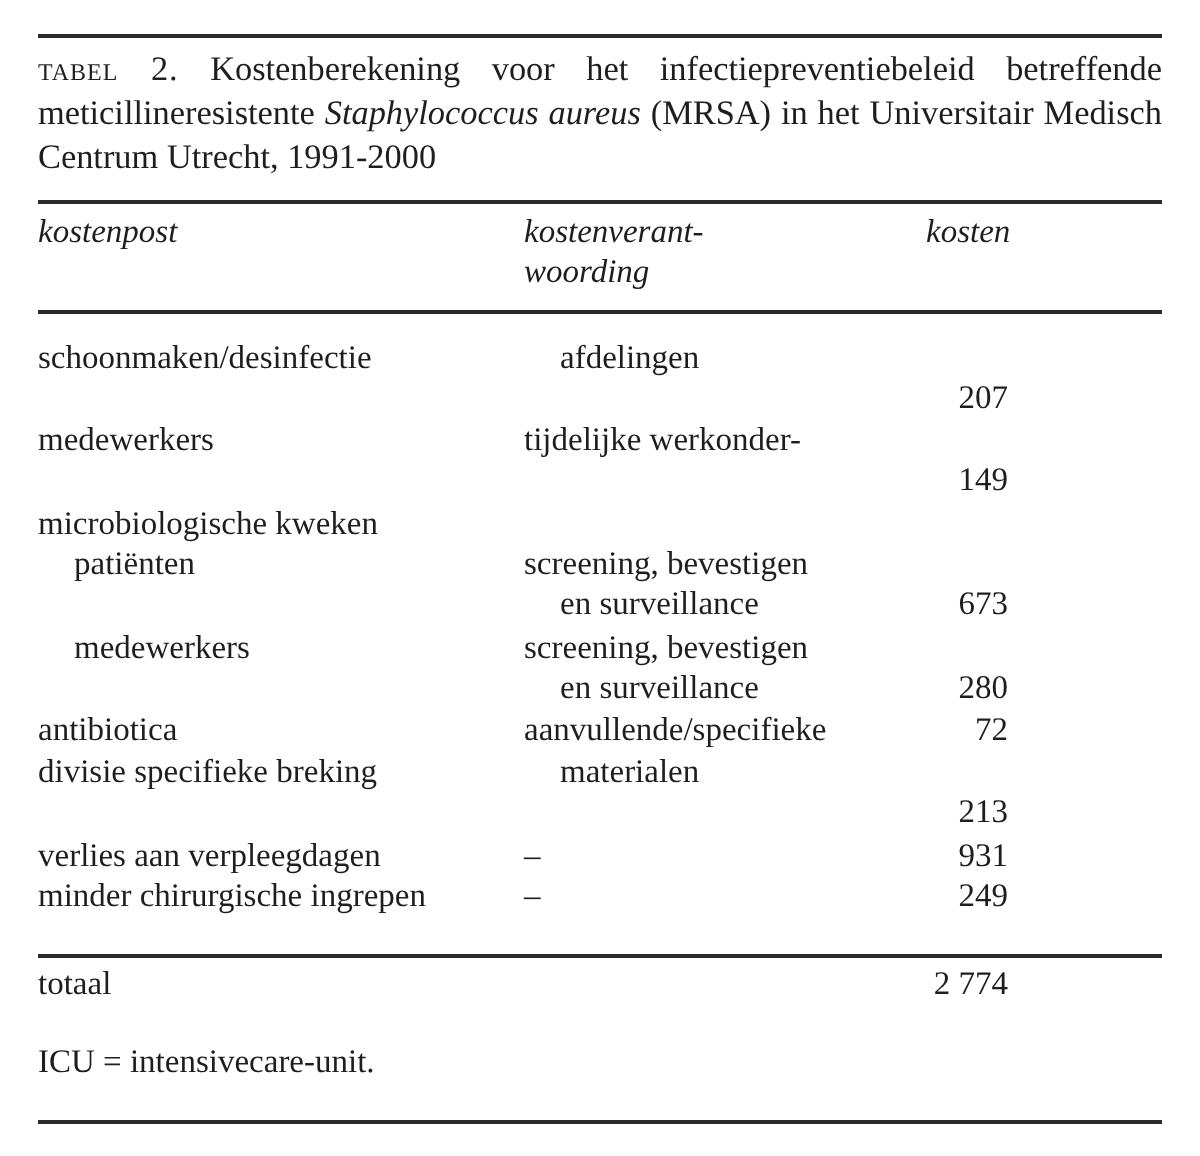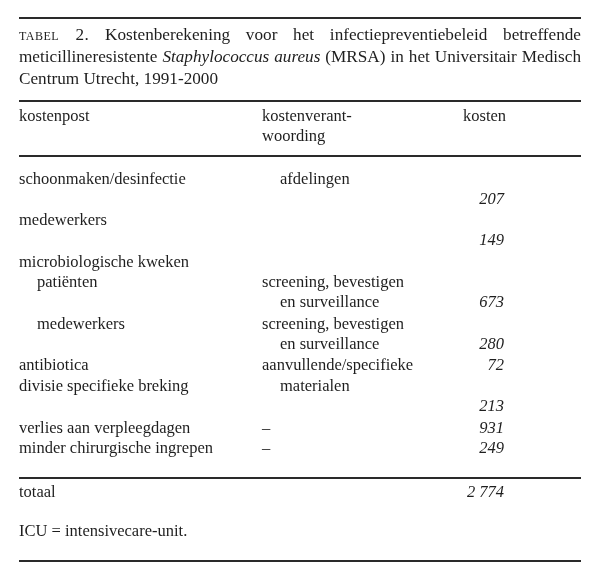"kostenpost" .hdr { font-style: none -> italic }
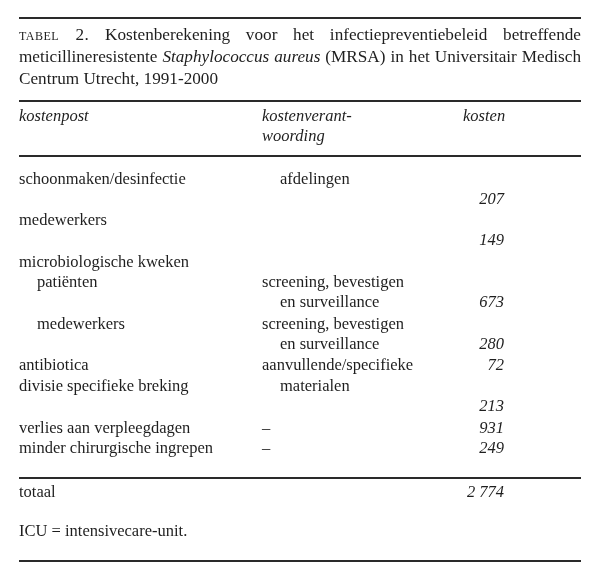"207" .c3 { font-style: italic -> none }
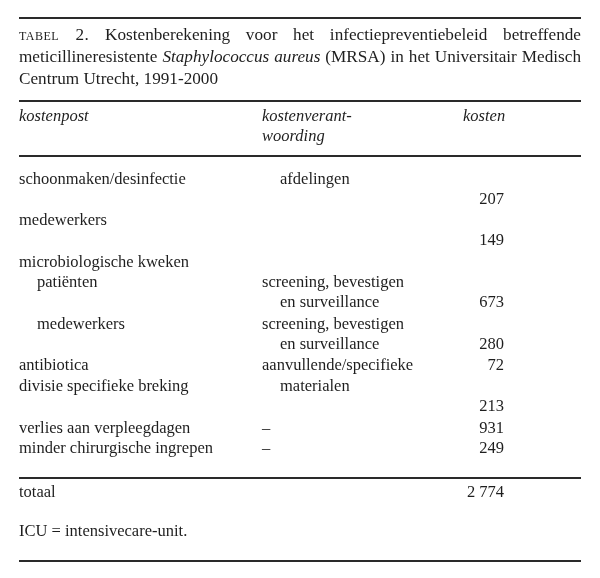"tijdelijke werkonder-" span { html: none -> <span>tijdelijke werkonder-</span> }
